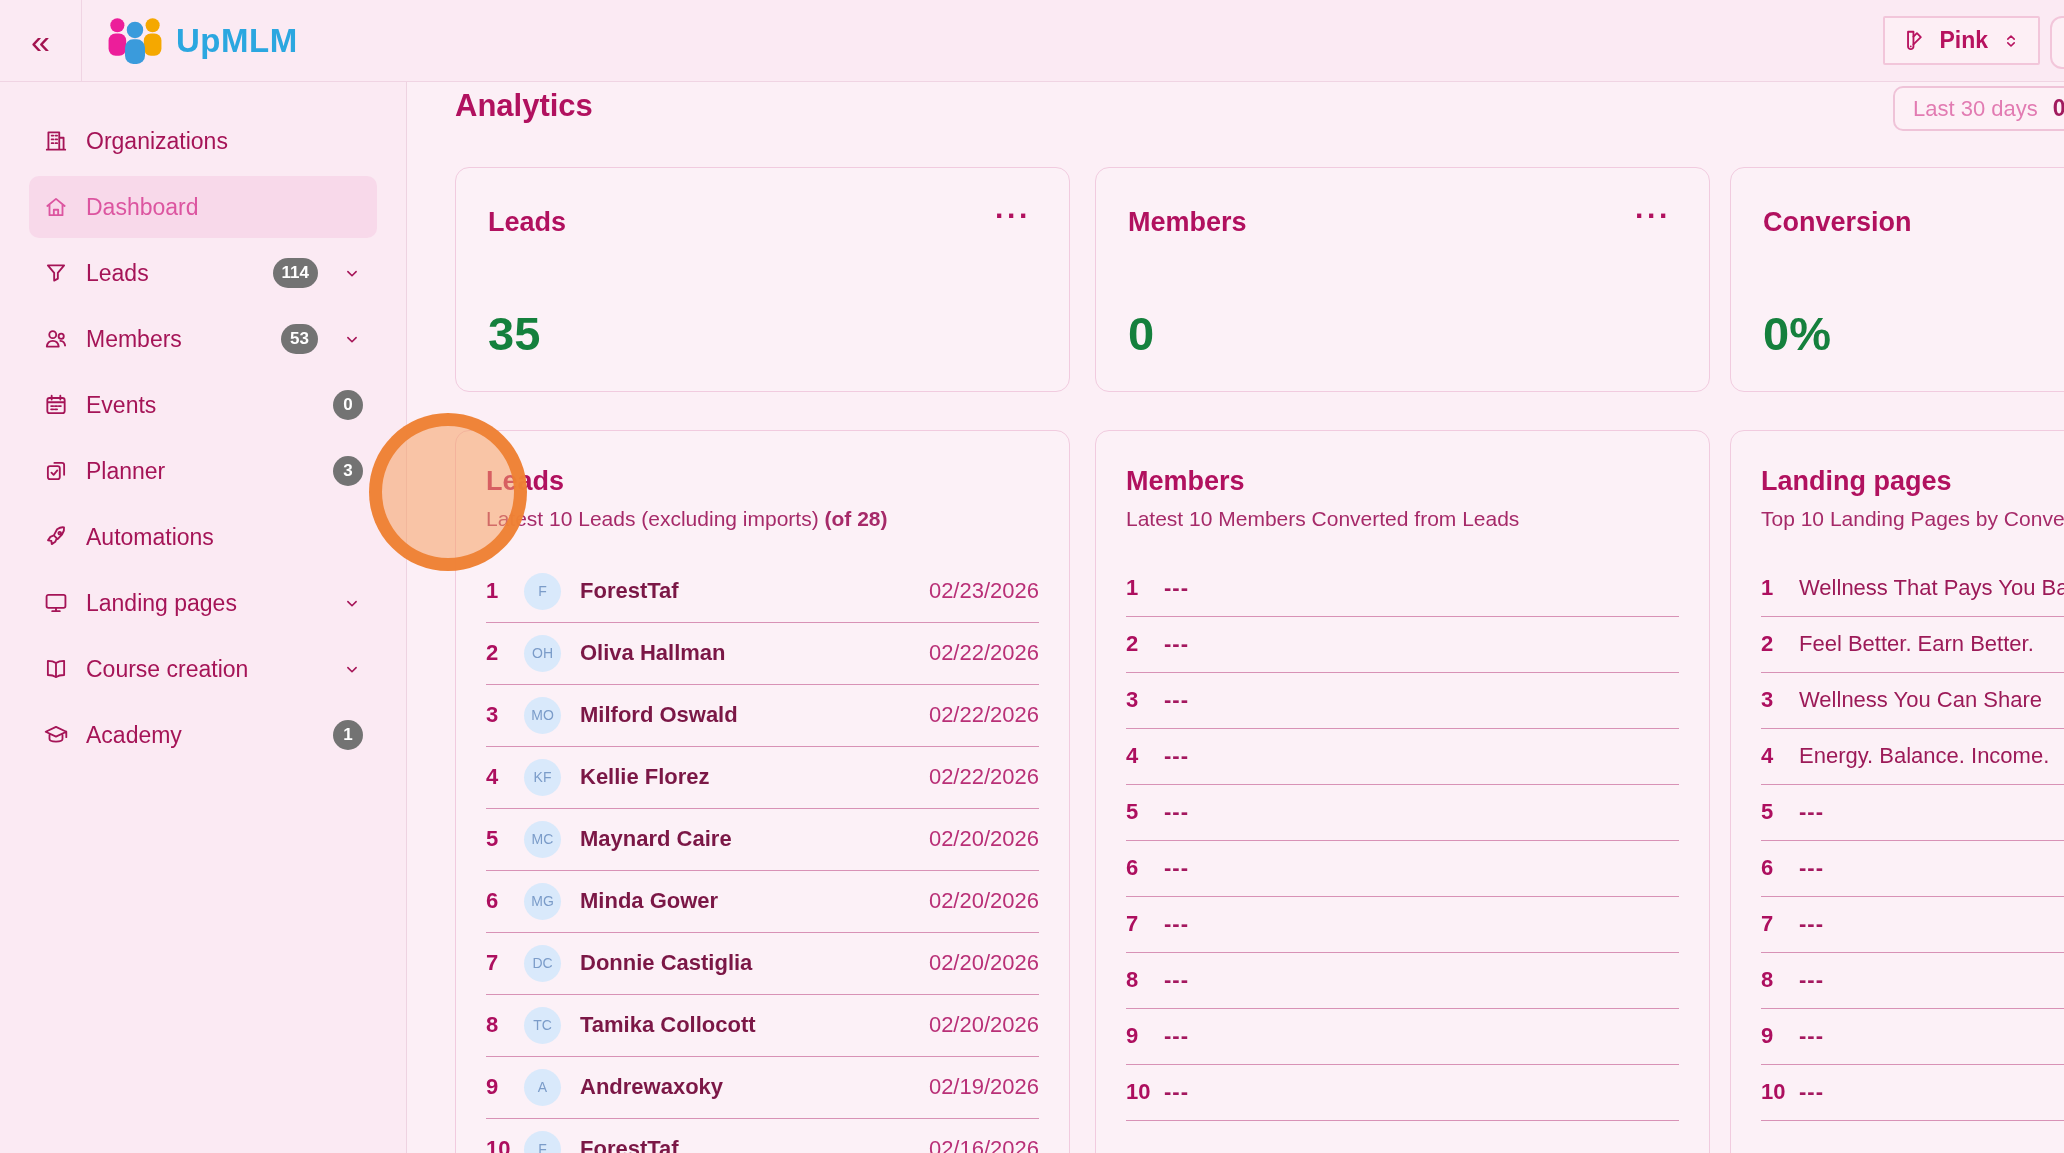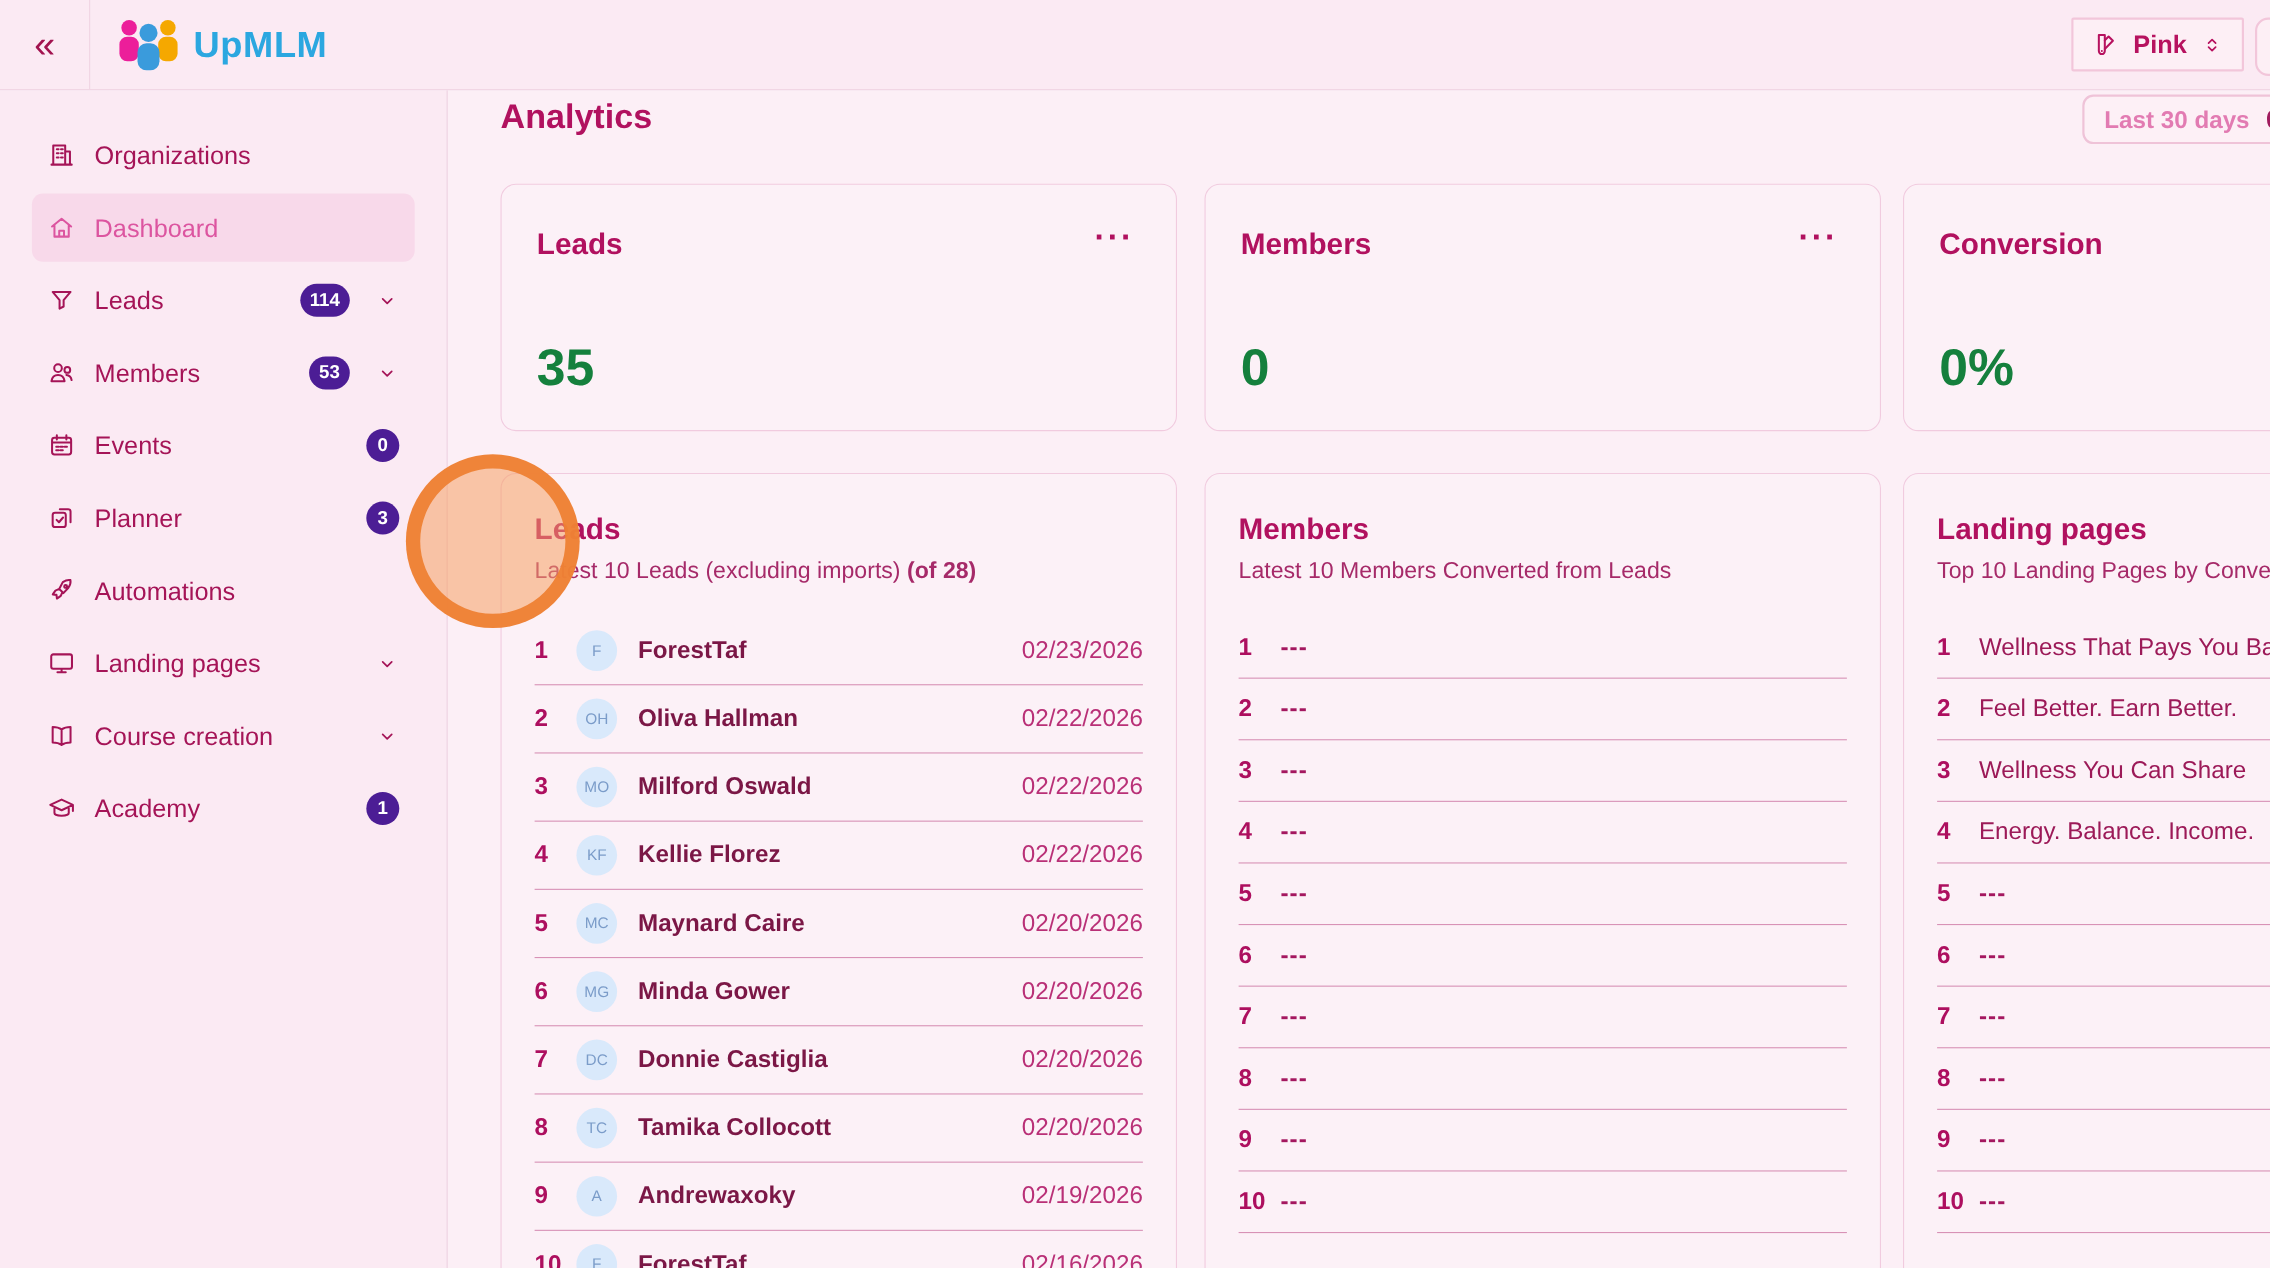"Last 30 days" .range-preset { font-weight: bold -> normal }
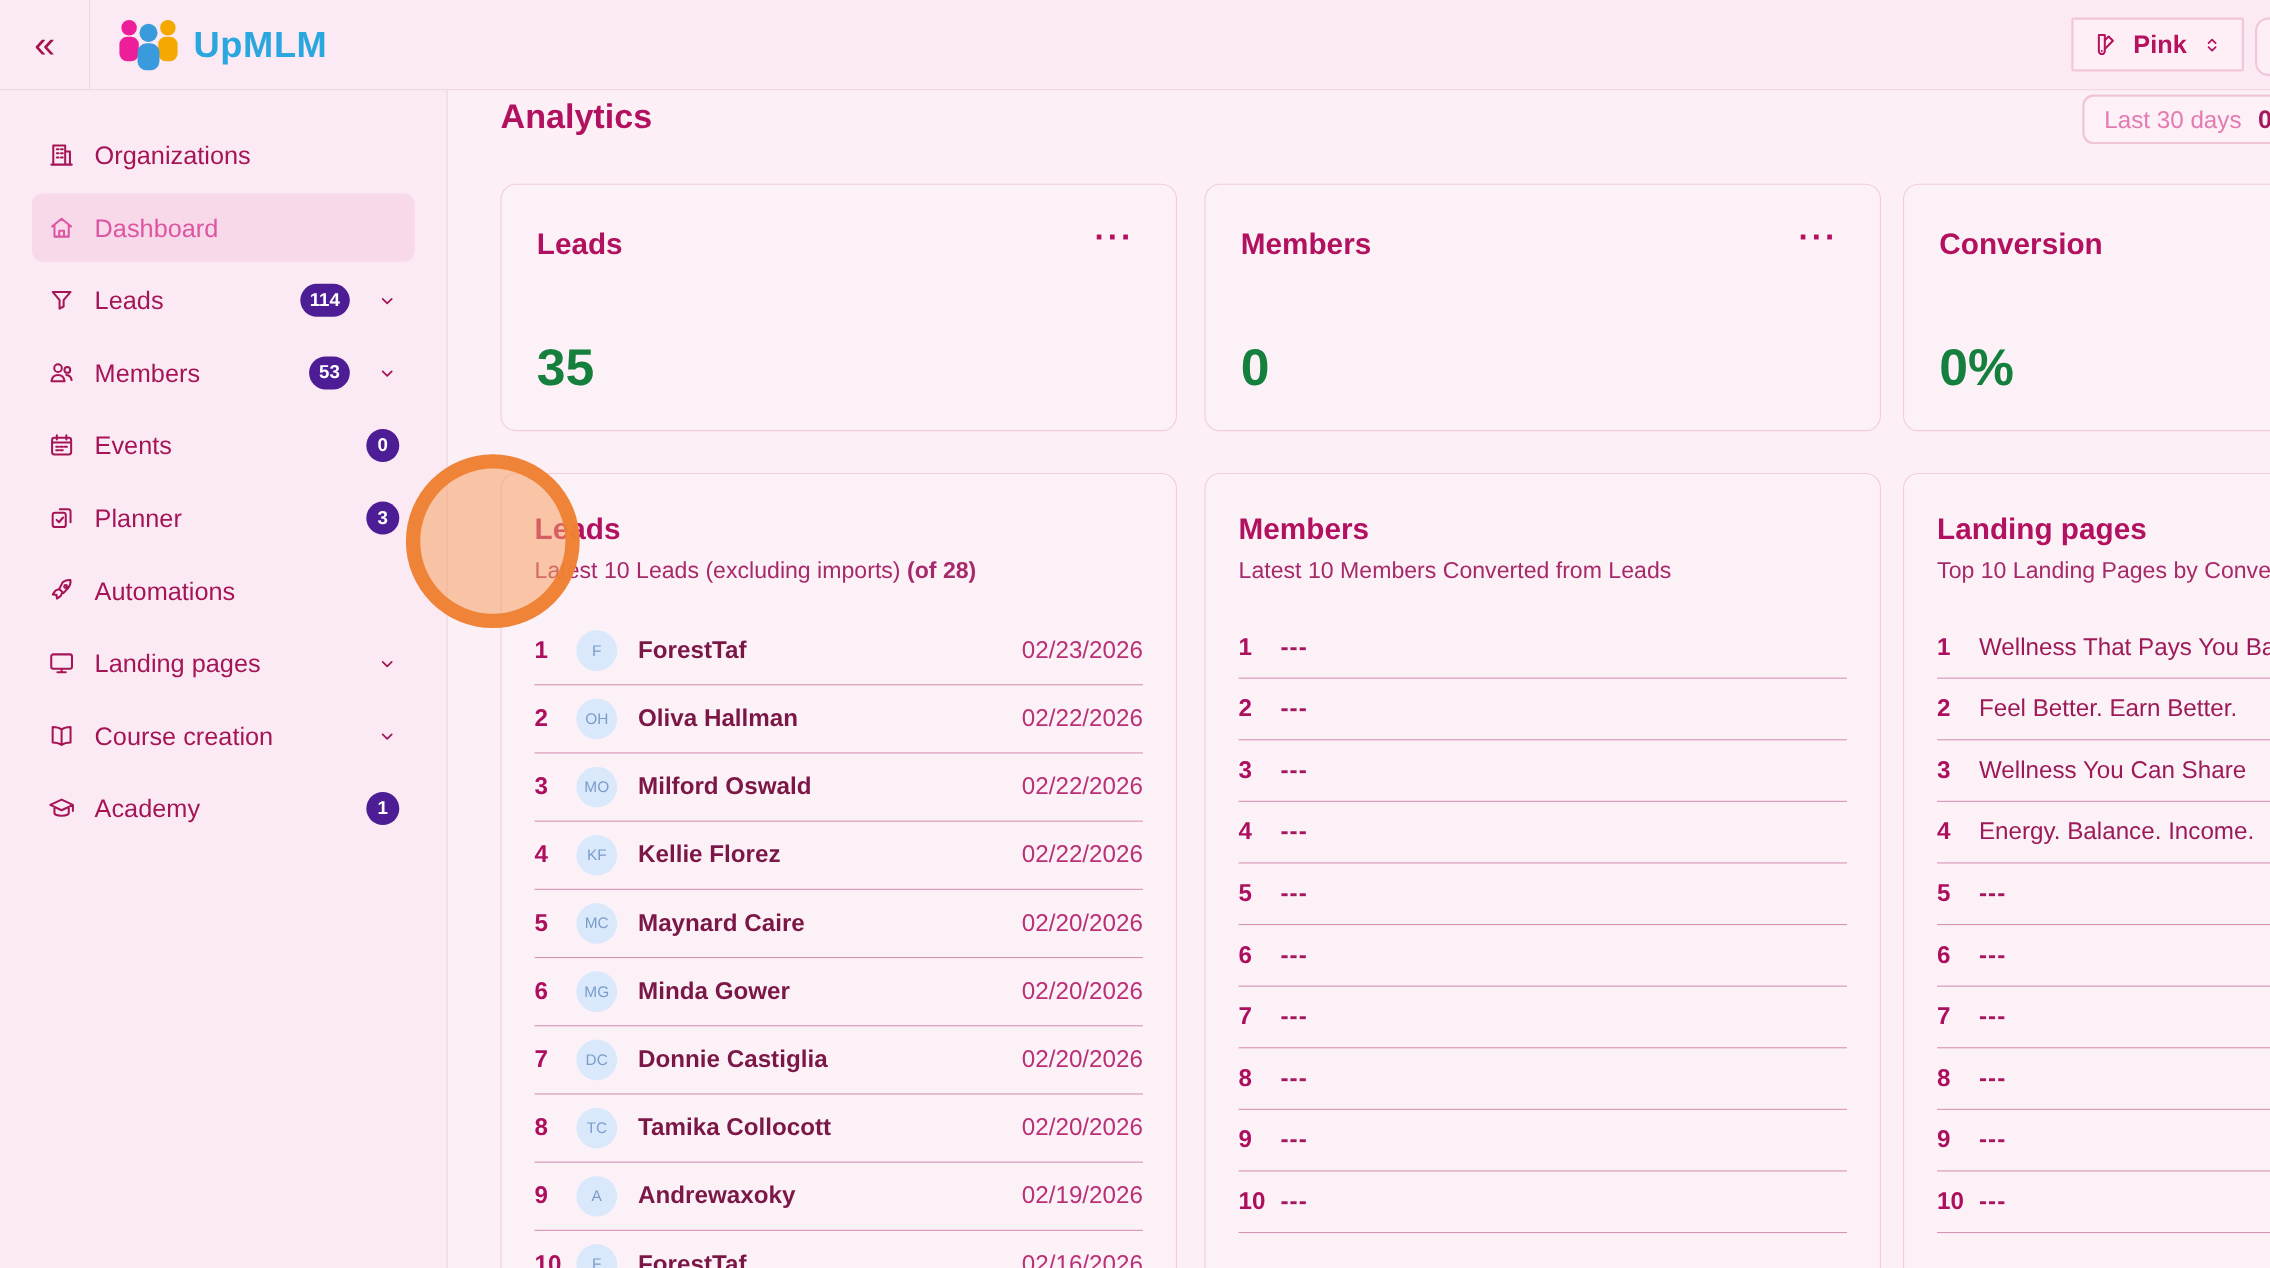"114" .side-badge { background: #4c1d95 -> #737373 }
